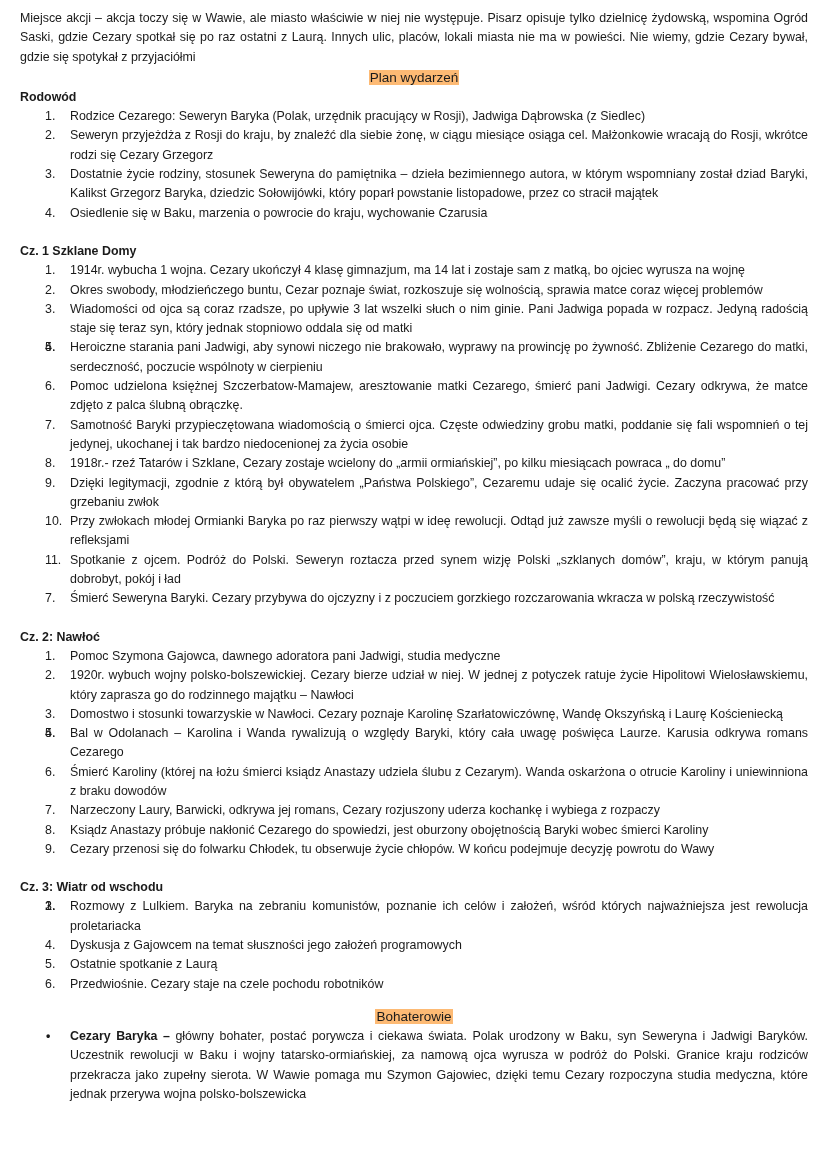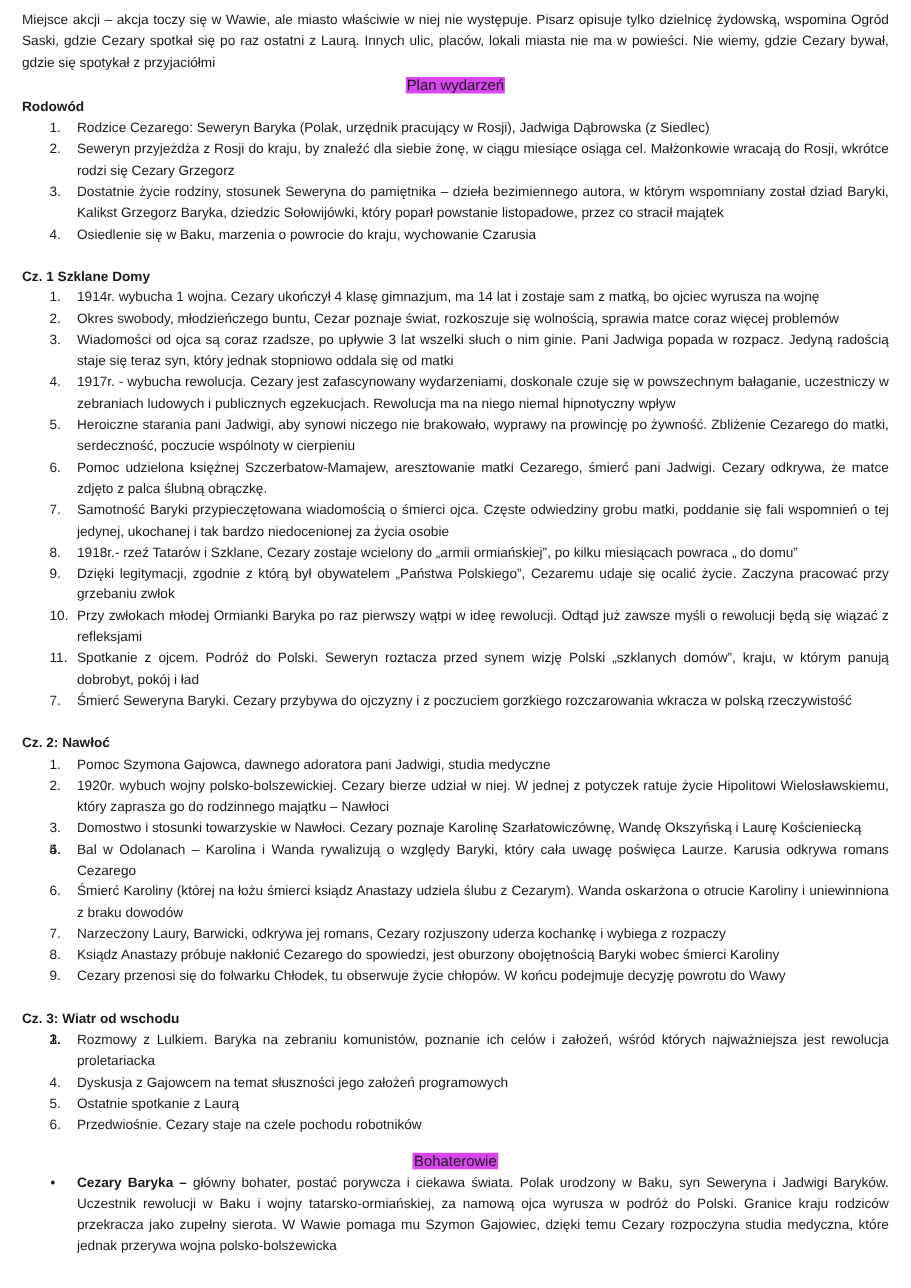"Plan wydarzeń" .hl { background: #d946ef -> #fdba74 }
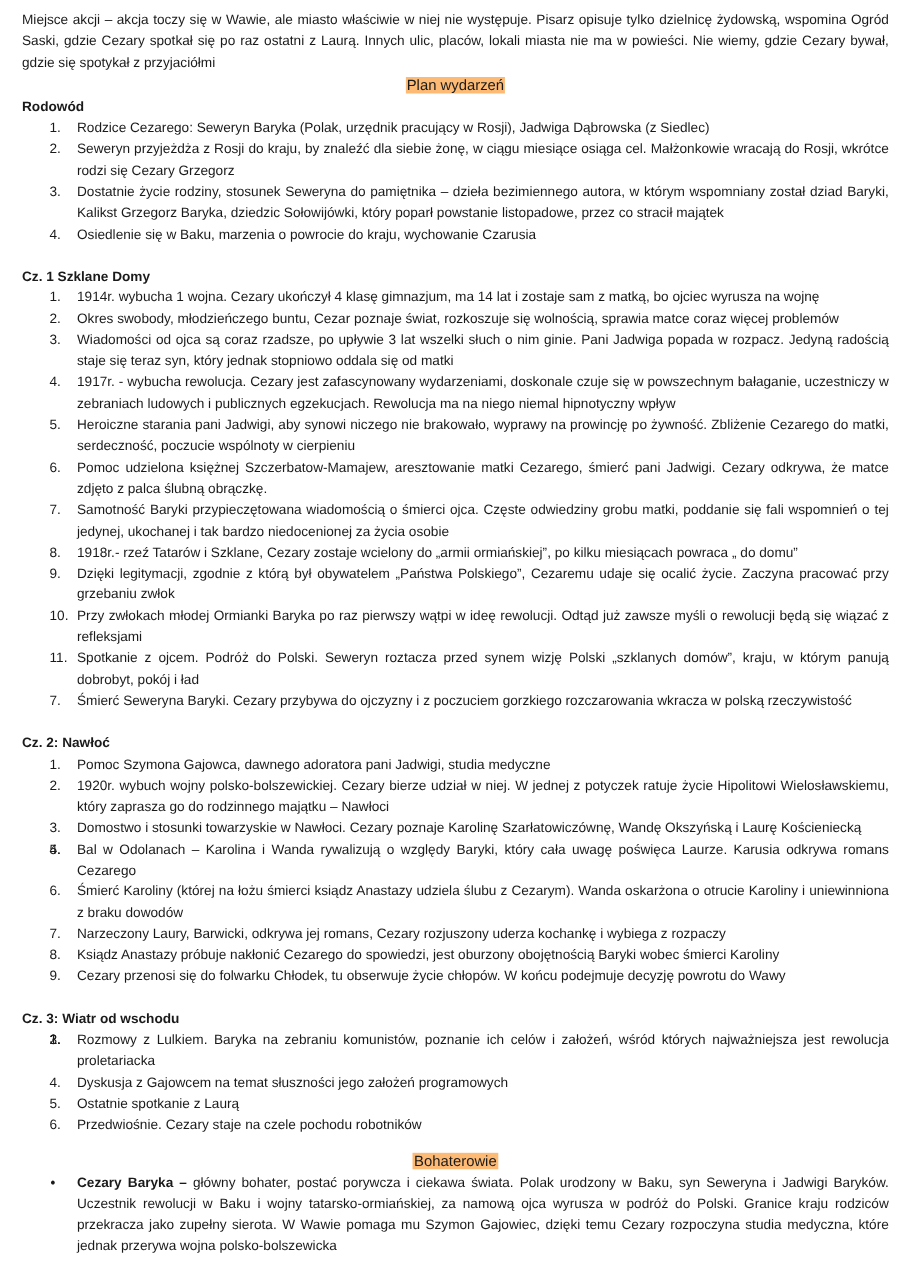"1917r. - wybucha rewolucja. Cezary" span { html: <span>1917r. - wybucha rewolucja. Cezary jest zafascynowany wydarzeniami, doskonale czuje się w powszechnym bałaganie, uczestniczy w zebraniach ludowych i publicznych egzekucjach. Rewolucja ma na niego niemal hipnotyczny wpływ</span> -> none }
